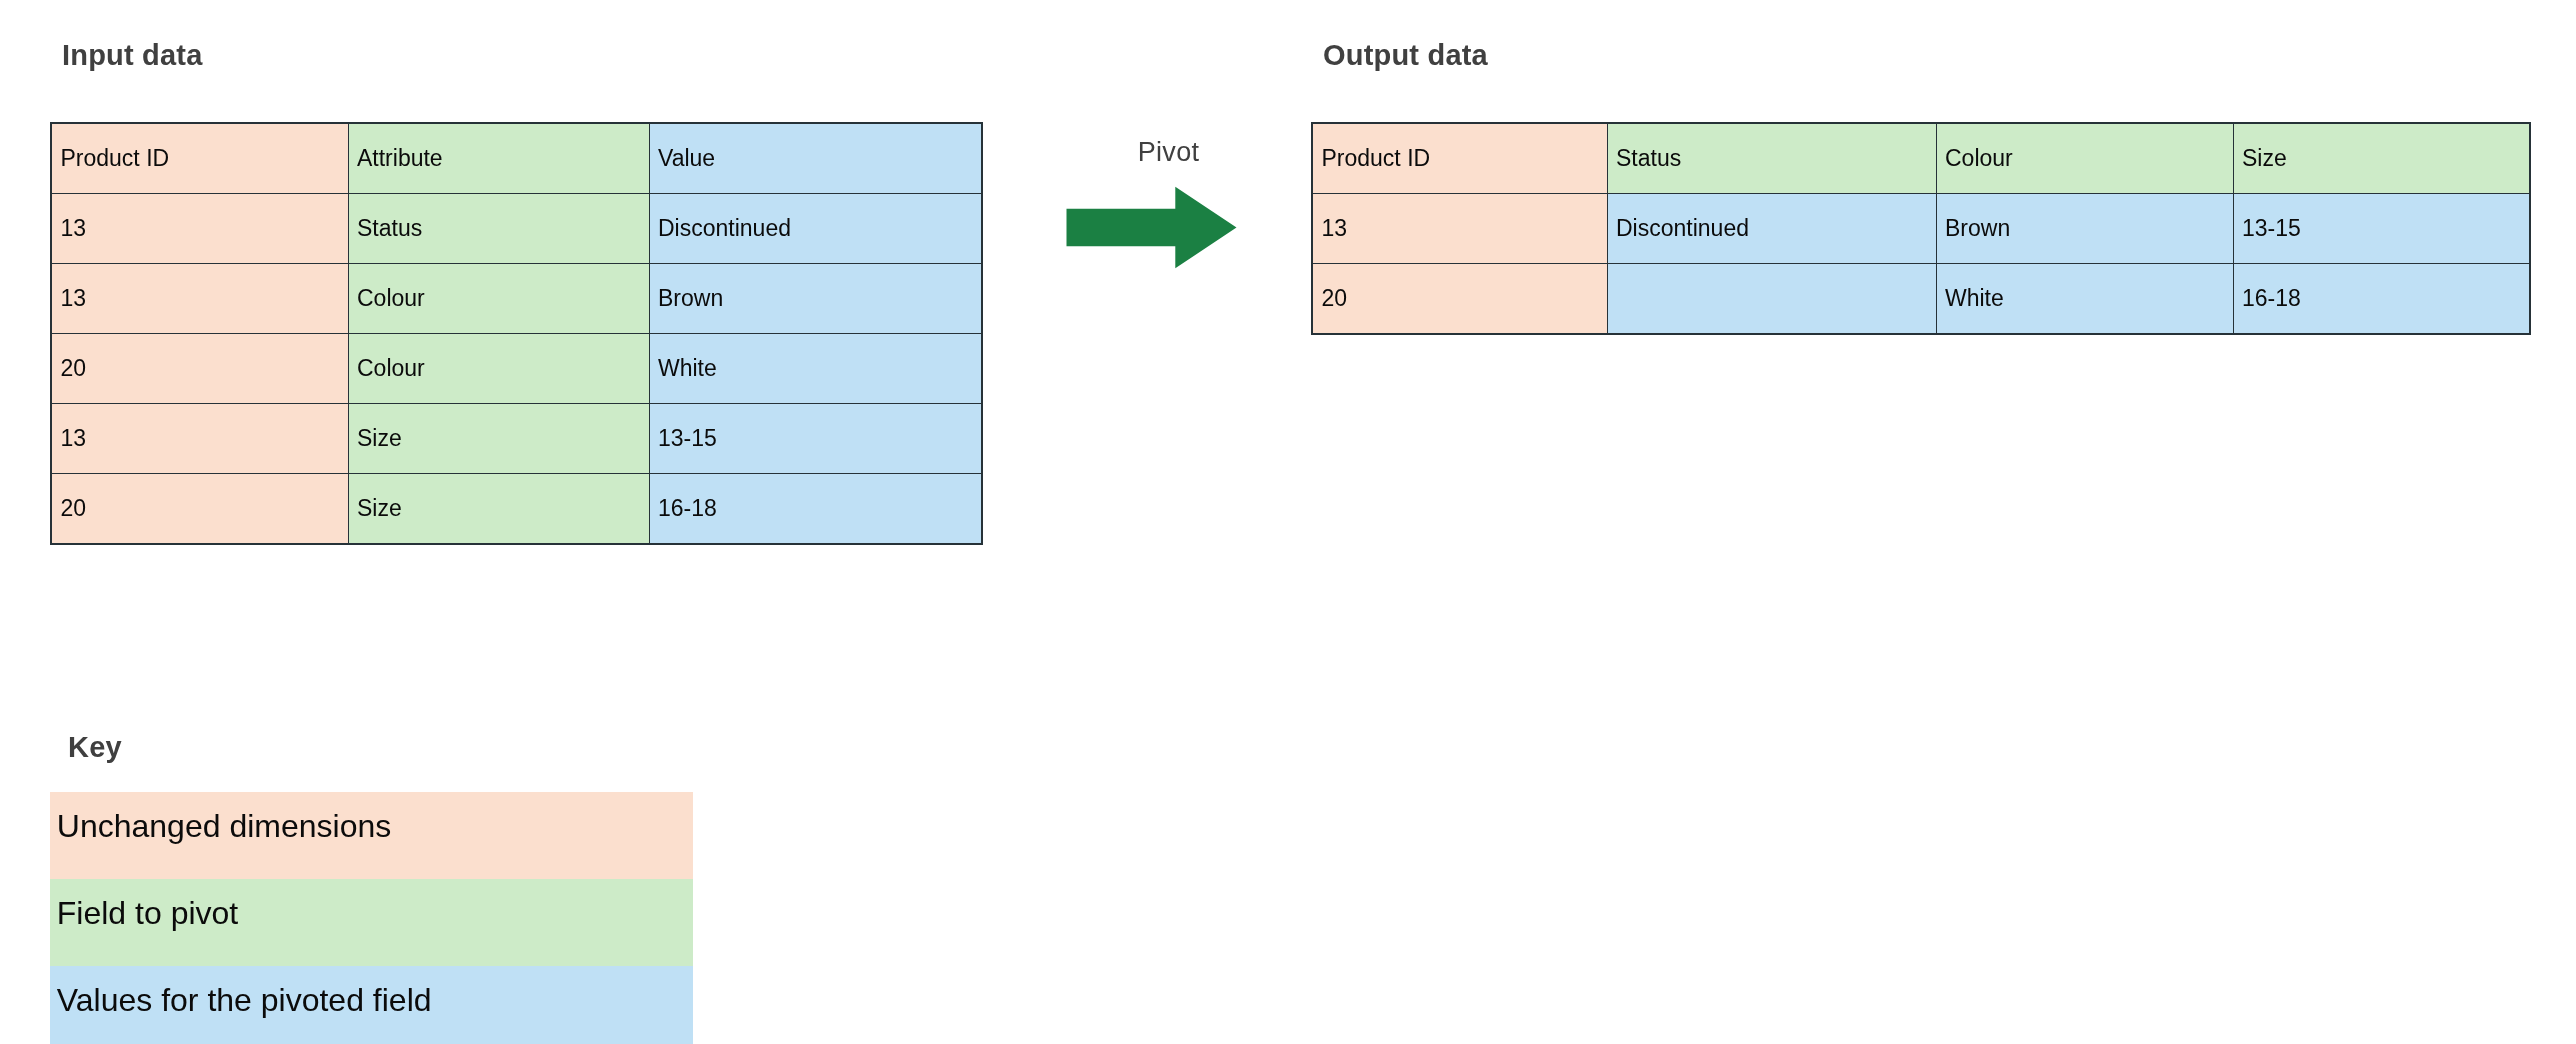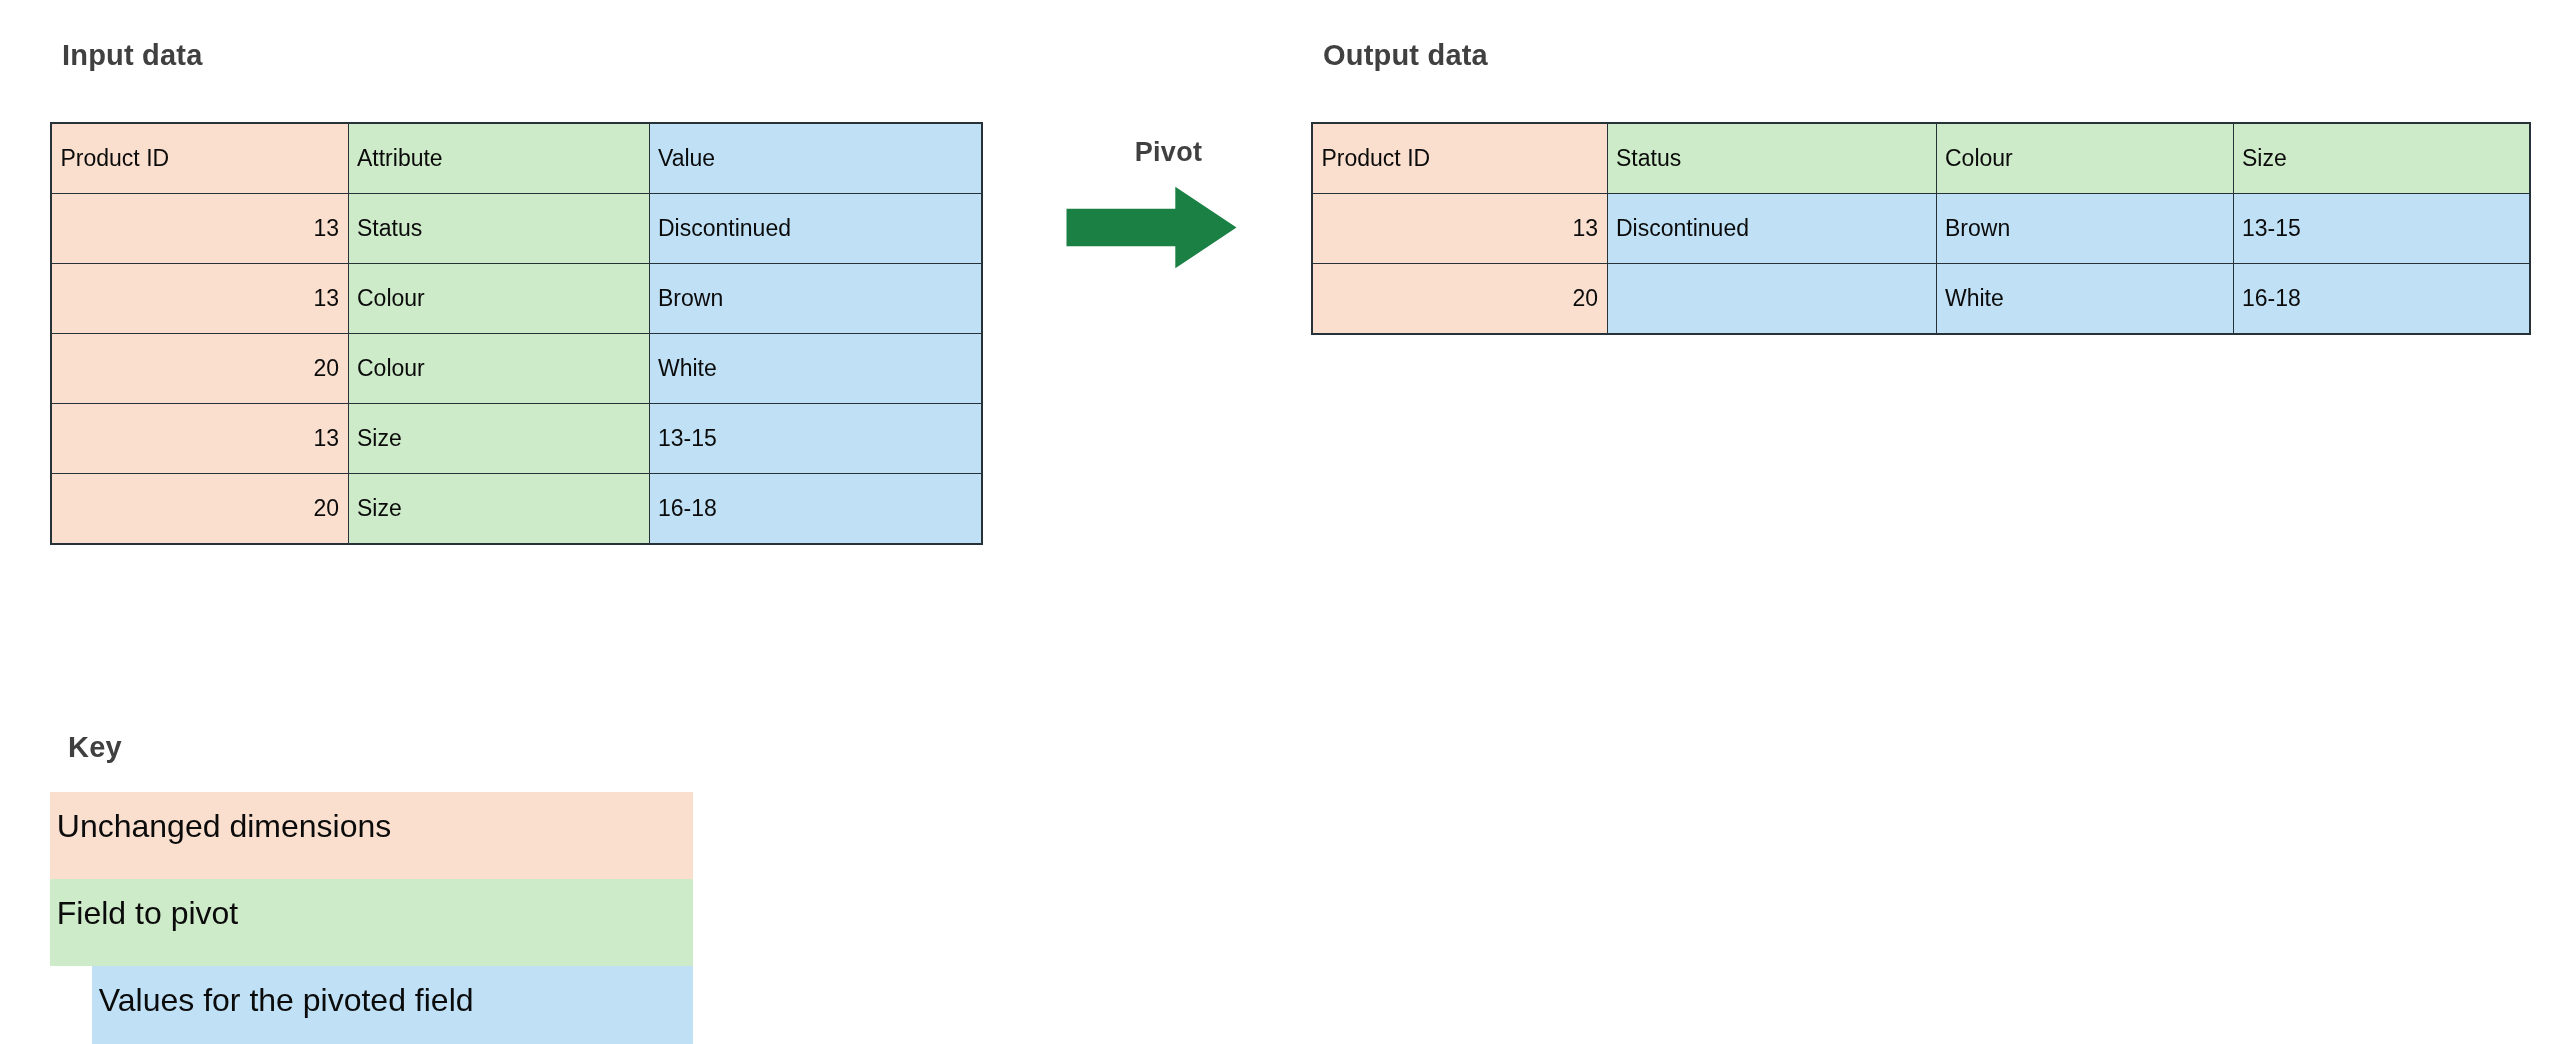"Value" .fill-blue { margin-left: 42px -> none }
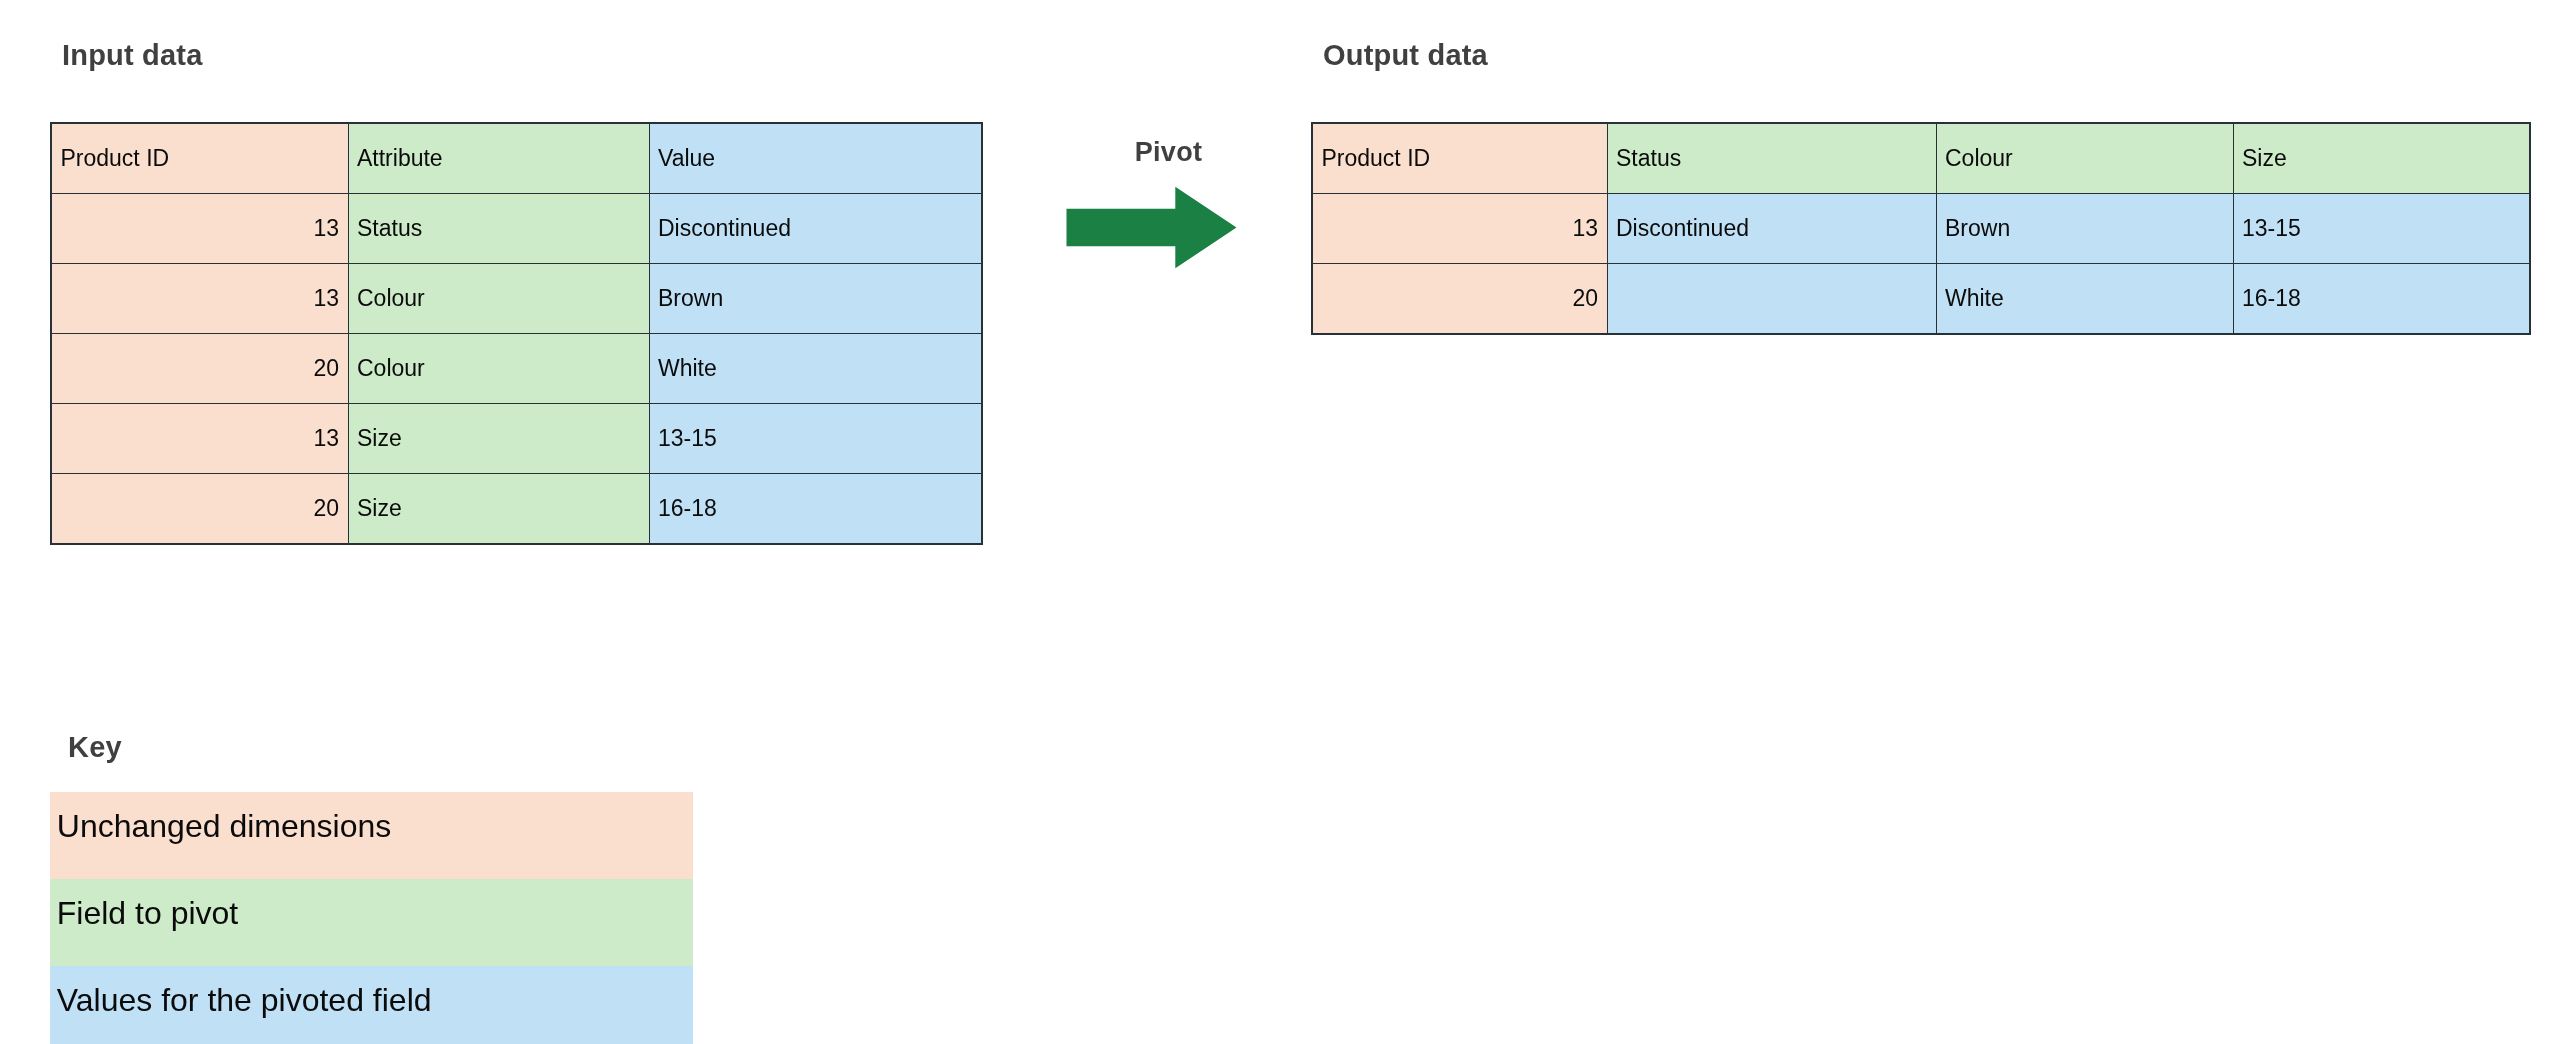"Pivot" #pivot-label { font-weight: bold -> normal }
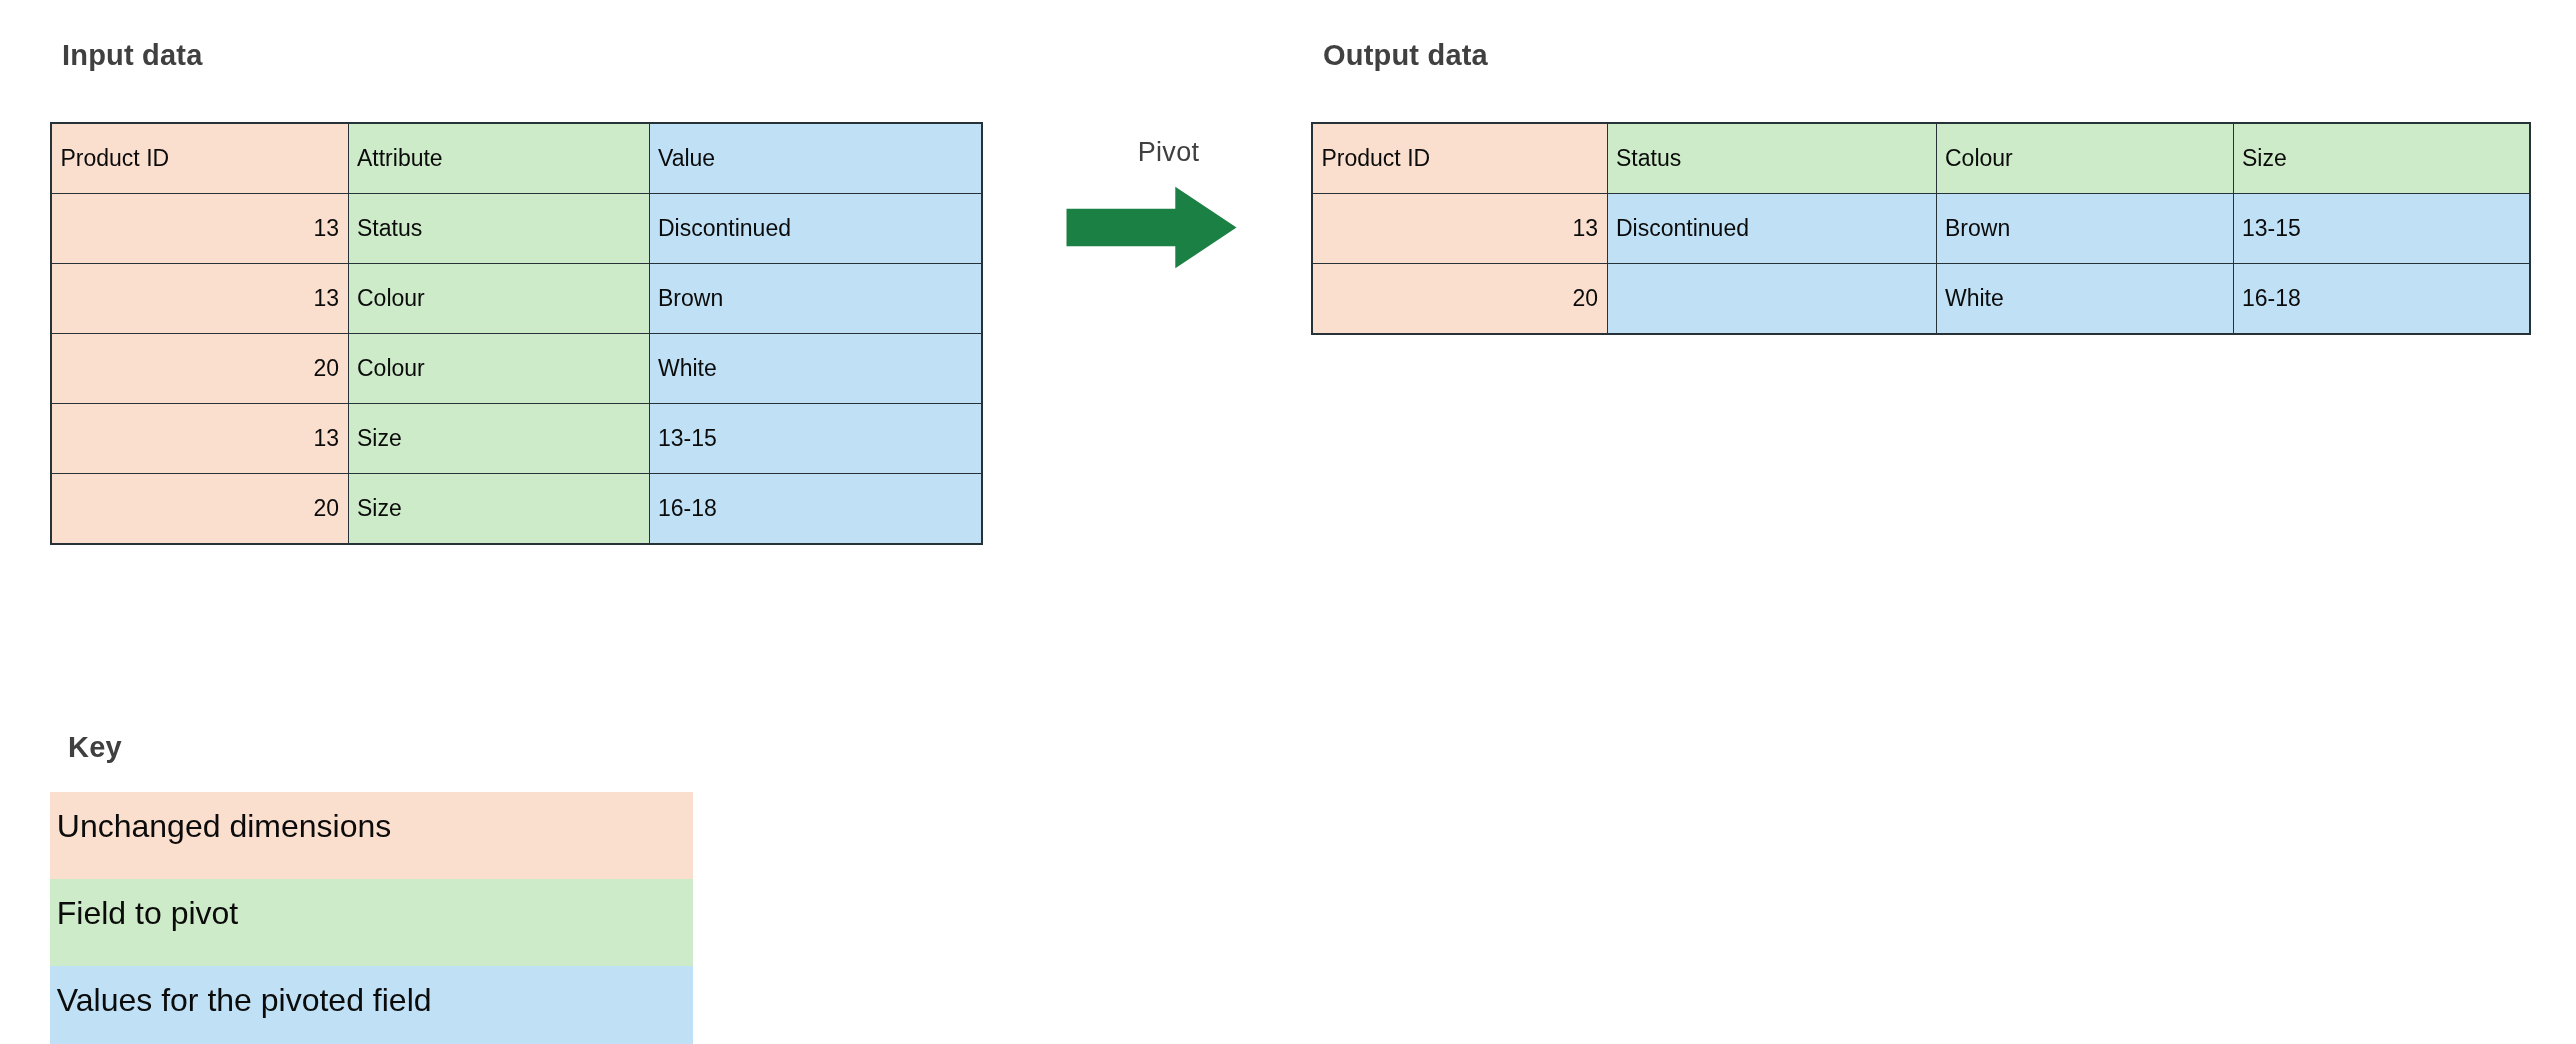"13" .align-right { text-align: right -> left }
